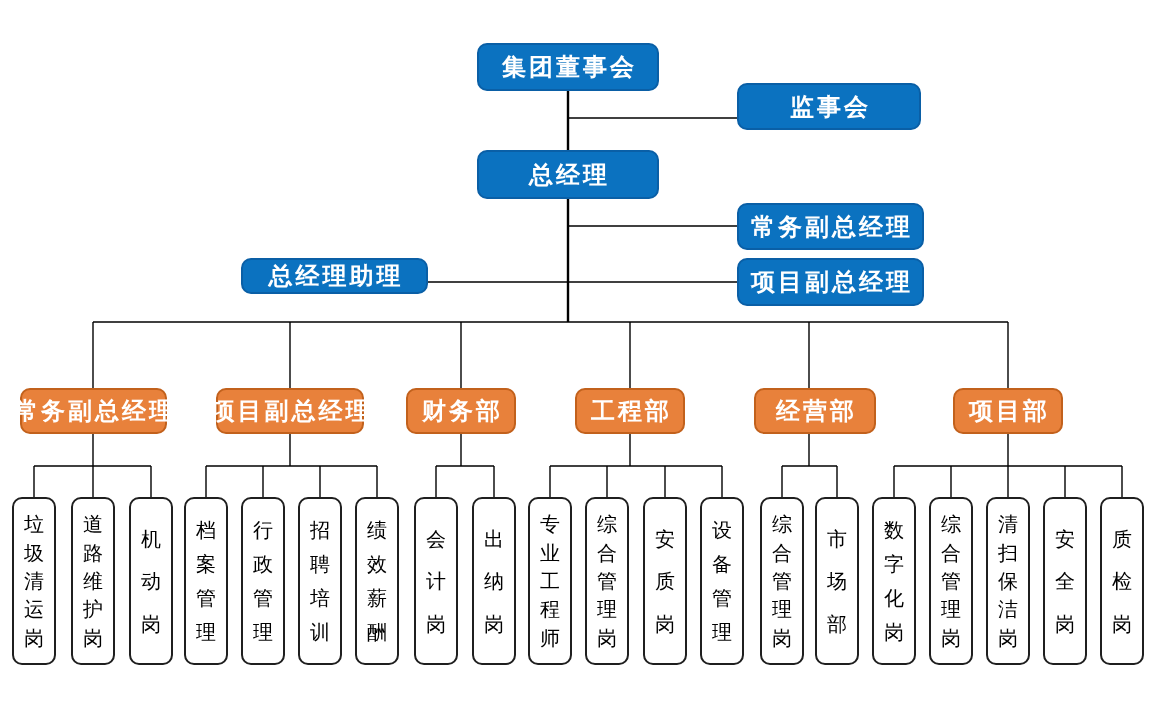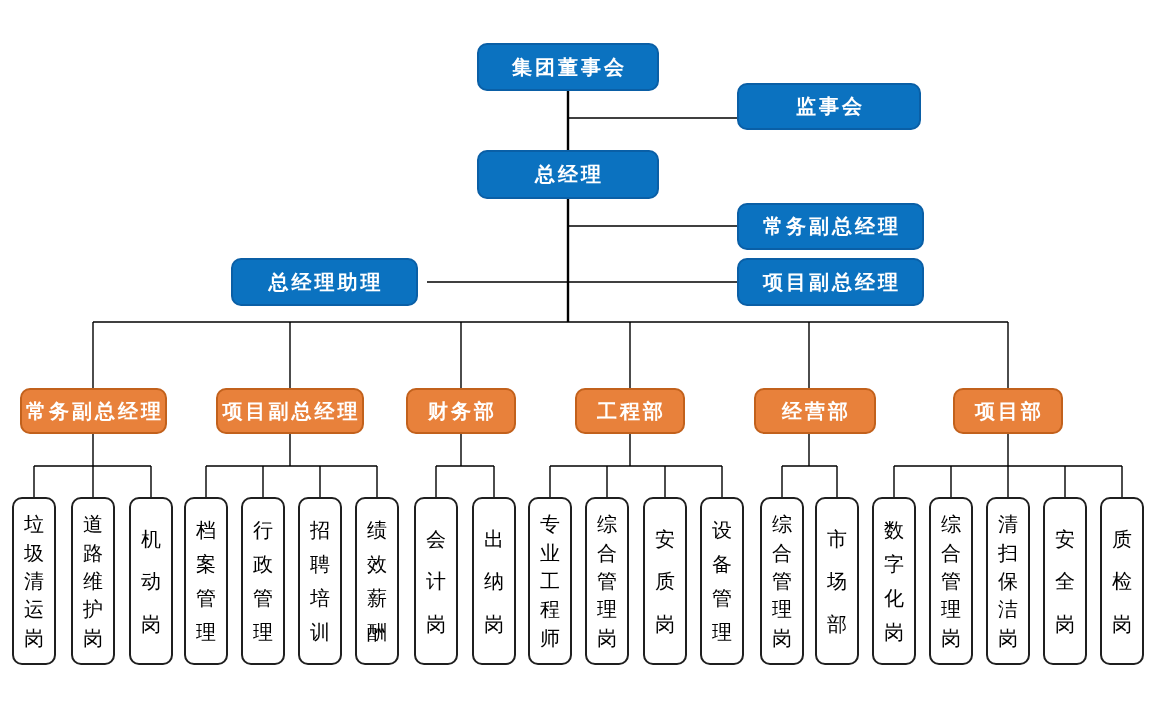"集团董事会" .node-label { font-size: 20px -> 24px }
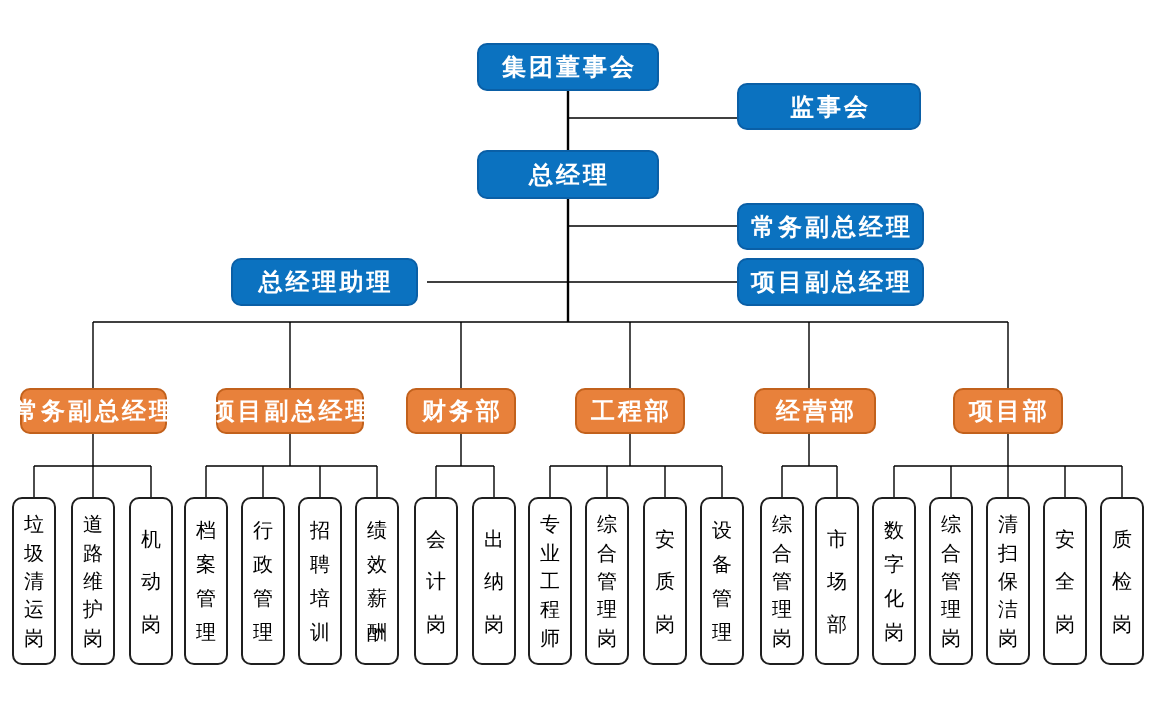"总经理助理" div.node { height: 48px -> 36px; left: 231px -> 241px }
